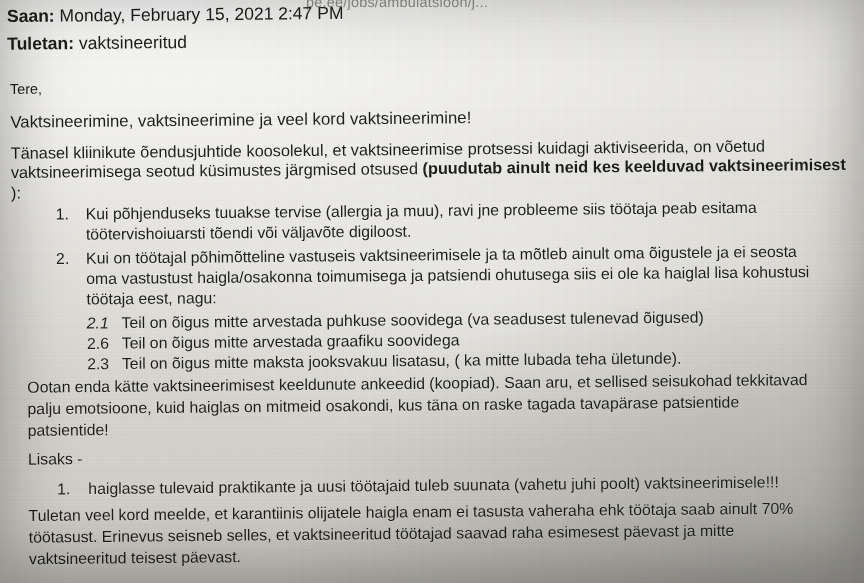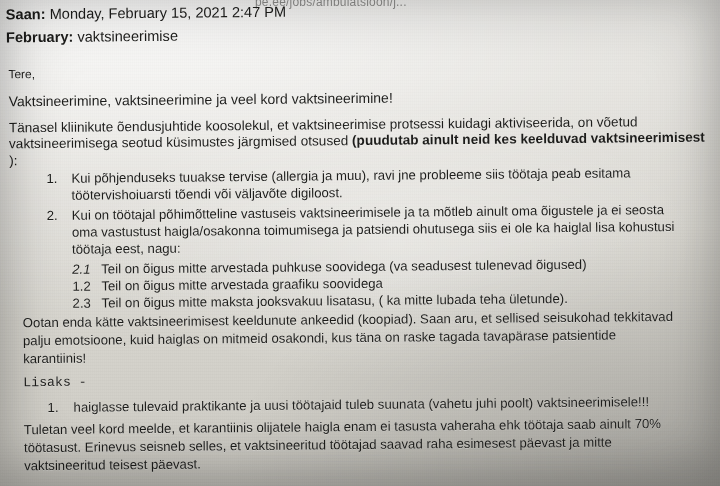"February:" span.b { text: February -> Tuletan }
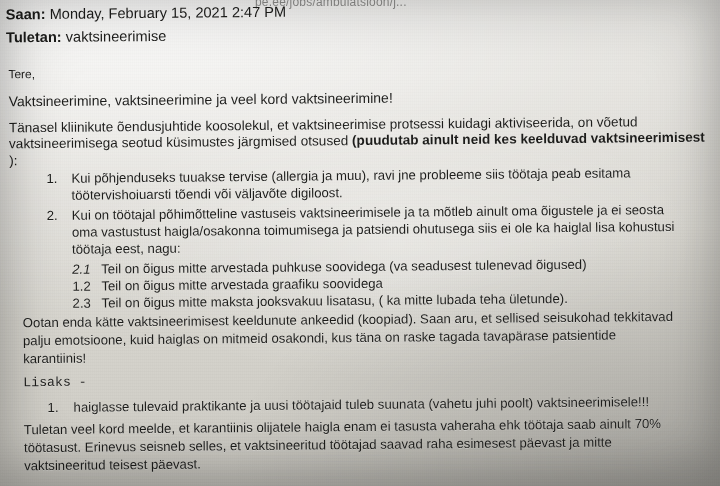"vaktsineerimise" span { text: vaktsineerimise -> vaktsineeritud }
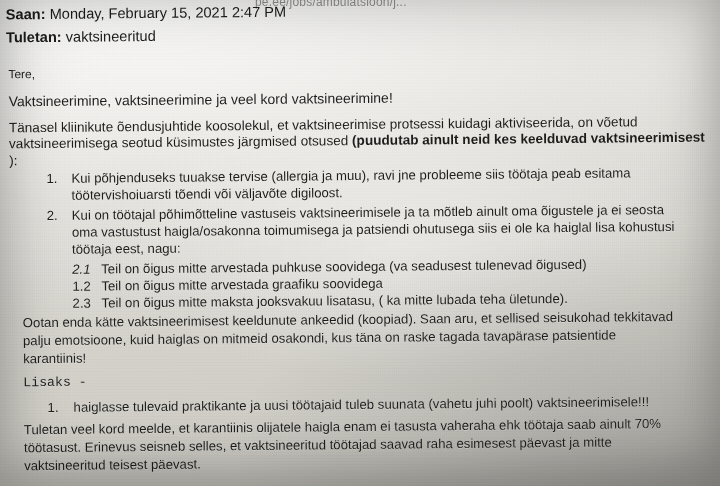"1.2" div.line { text: 1.2 -> 2.6 }
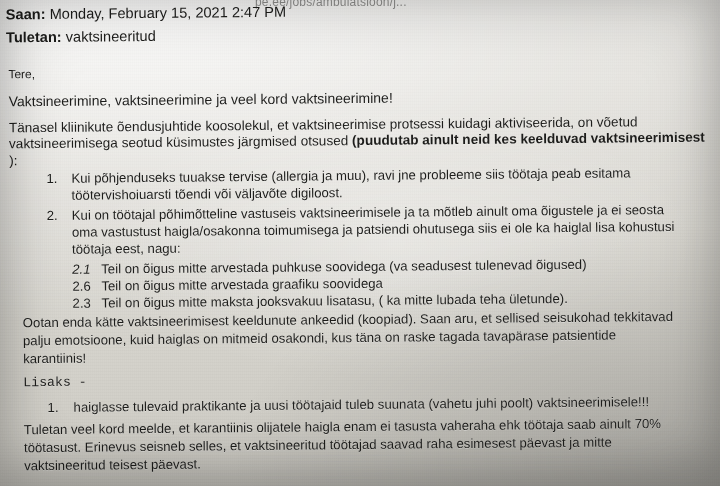"karantiinis!" div.line { text: karantiinis -> patsientide }
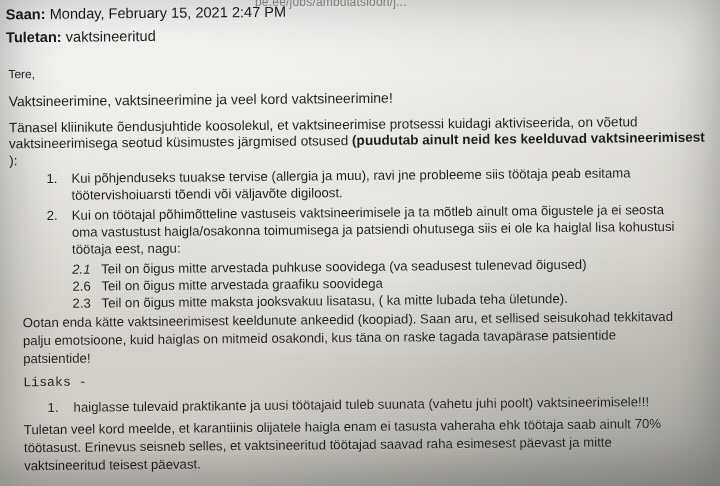"Lisaks -" div.line { font-family: Liberation Mono, monospace -> none }
